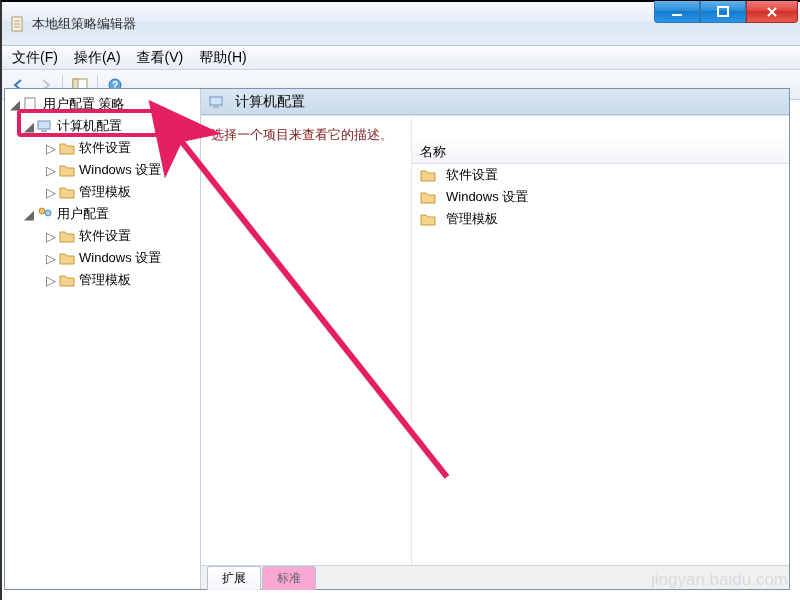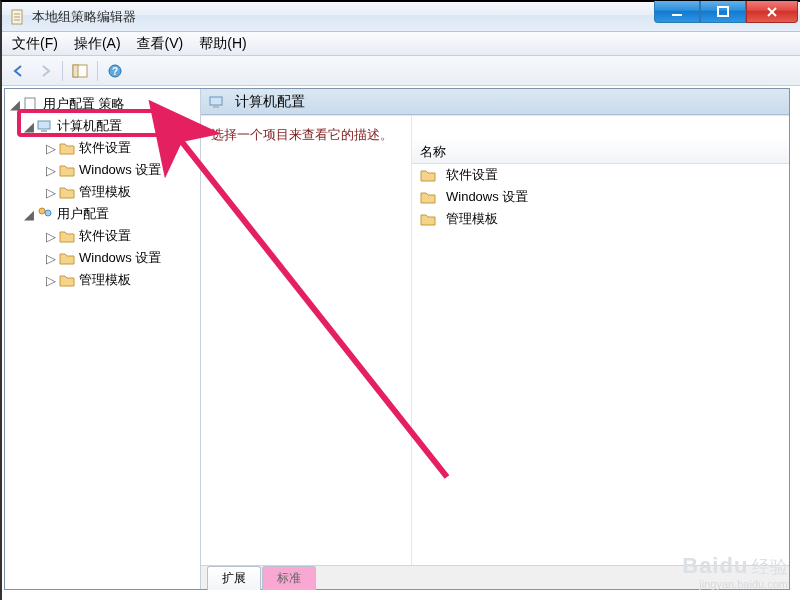"本地组策略编辑器" .titlebar { height: 30px -> 44px }
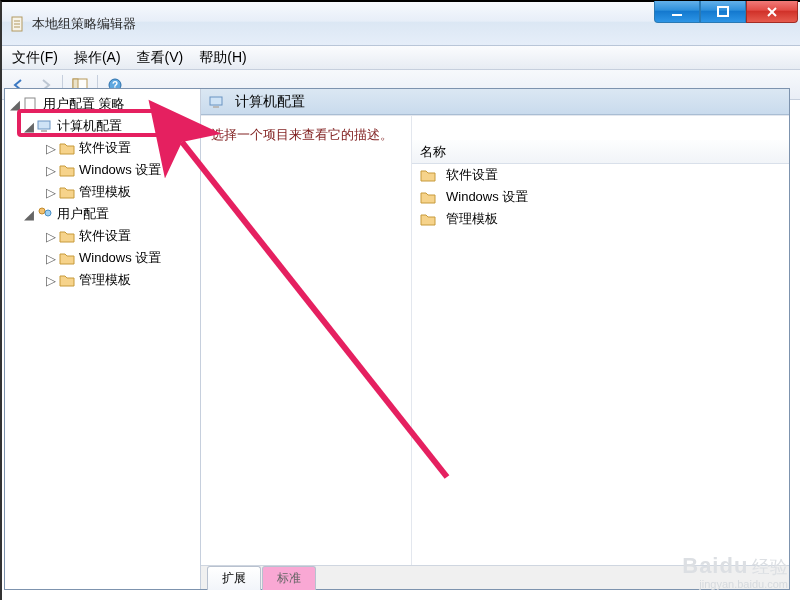"Baidu 经验" div { html: <div><span>Baidu</span> <span>经验</span></div> -> none }
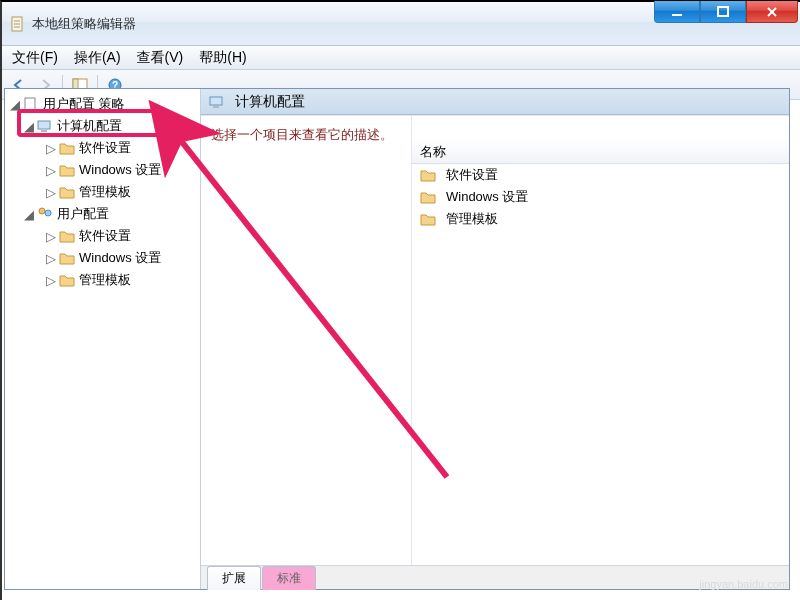"jingyan.baidu.com" .watermark .small { font-size: 11px -> 17px }
